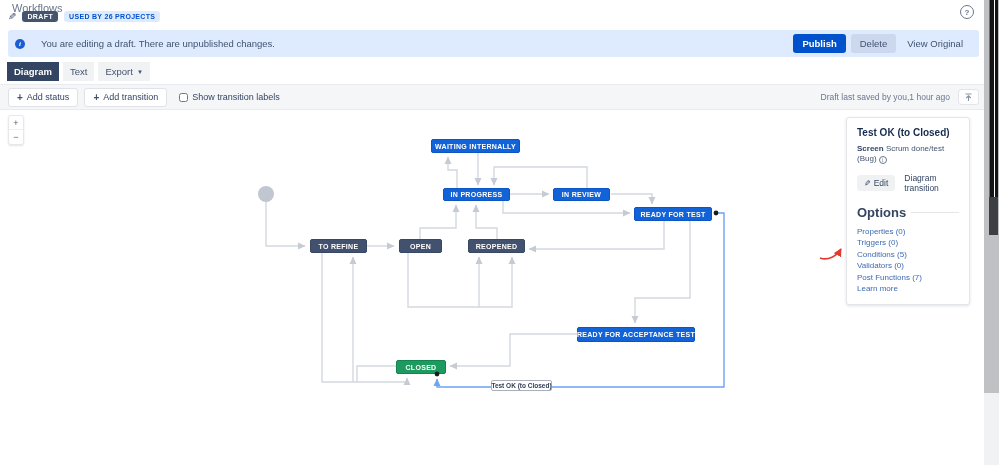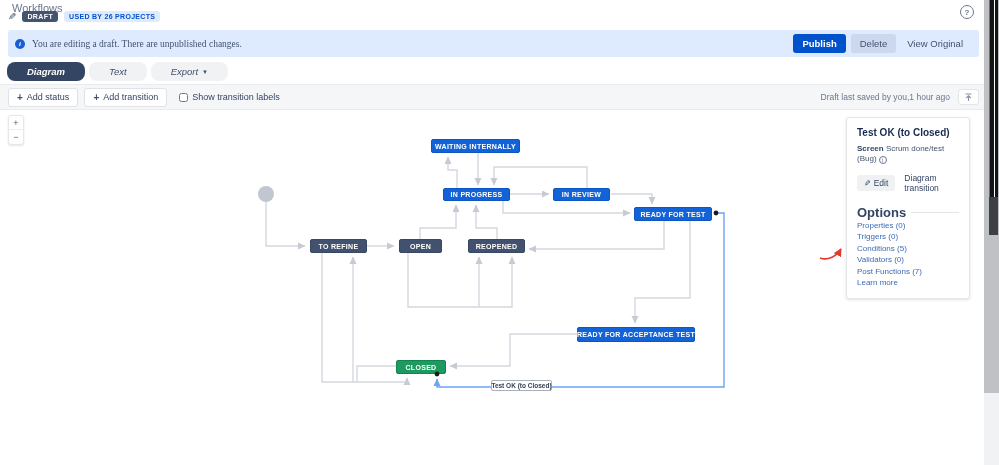"You are editing a draft." #banner-msg { font-family: Liberation Serif, serif -> none; margin-left: 7px -> 16px }
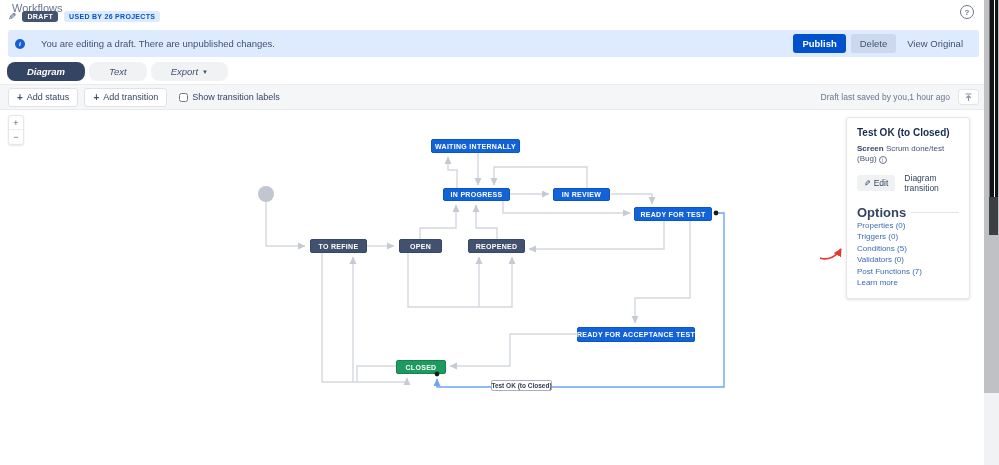"Diagram" .tab { border-radius: 8px -> 0; font-style: italic -> none; padding: 4px 20px -> 4px 7px }
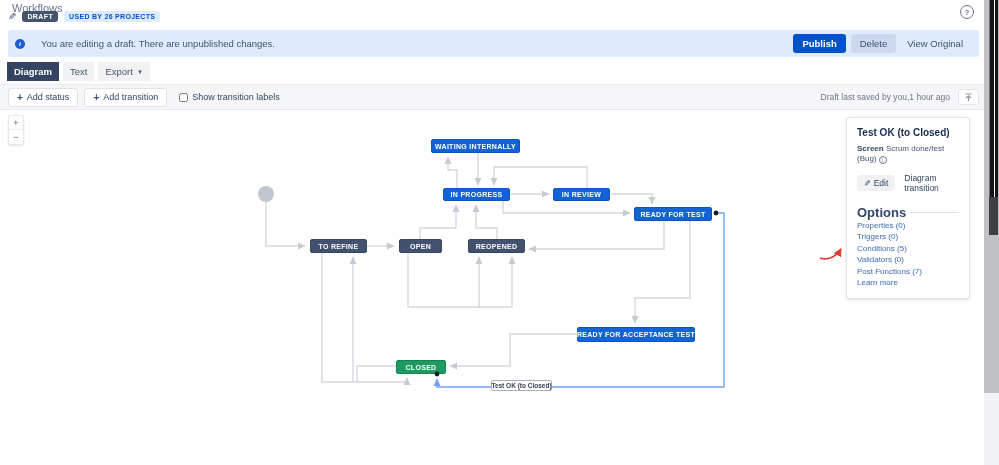"Properties (0)" #panel-links { margin-top: none -> 6px }
